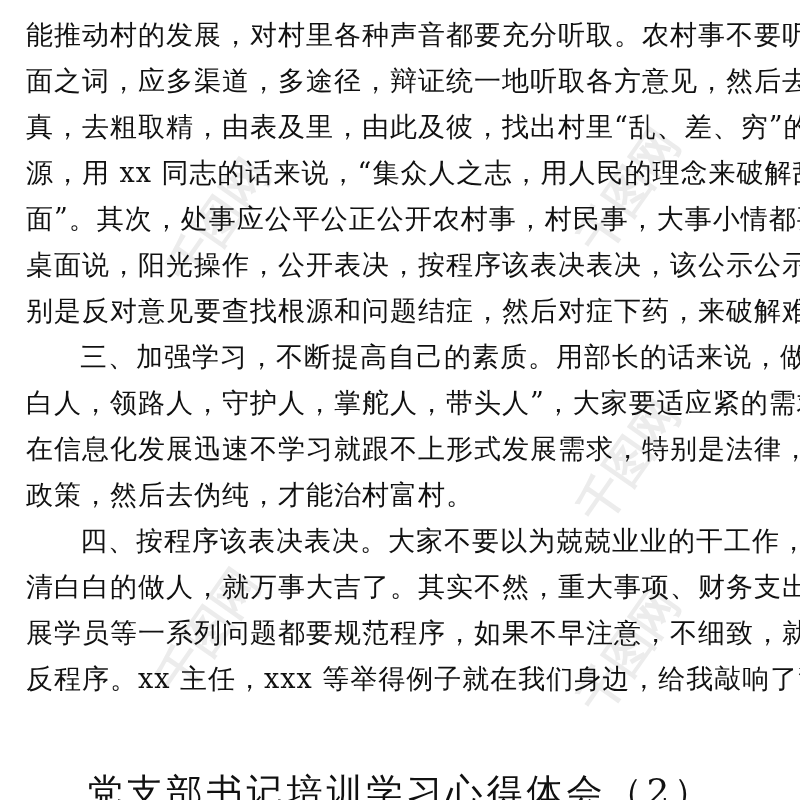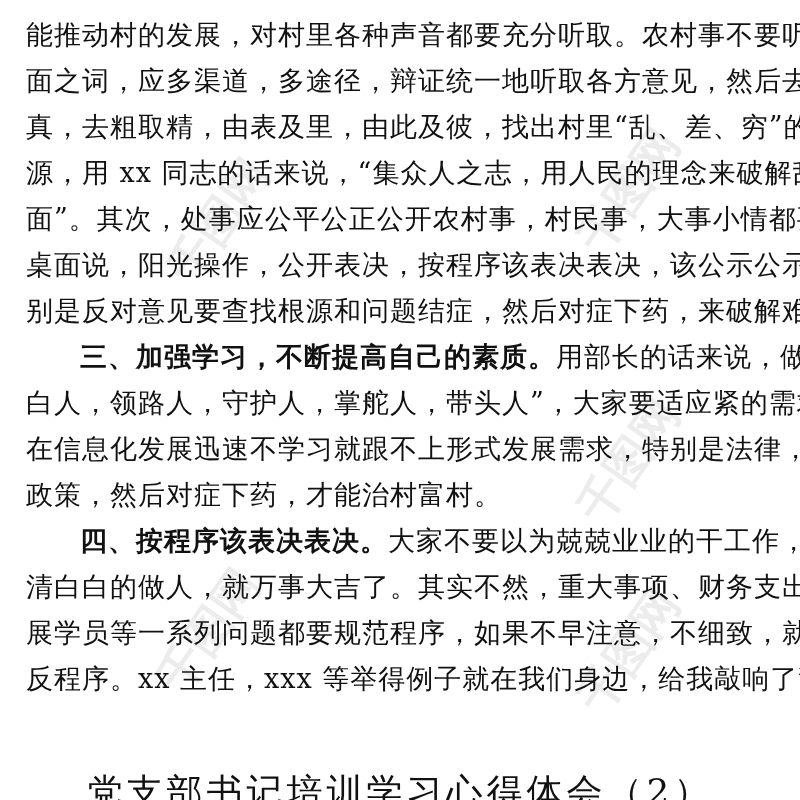"三、加强学习，不断提高自己的素质。" .bold { font-weight: bold -> normal }
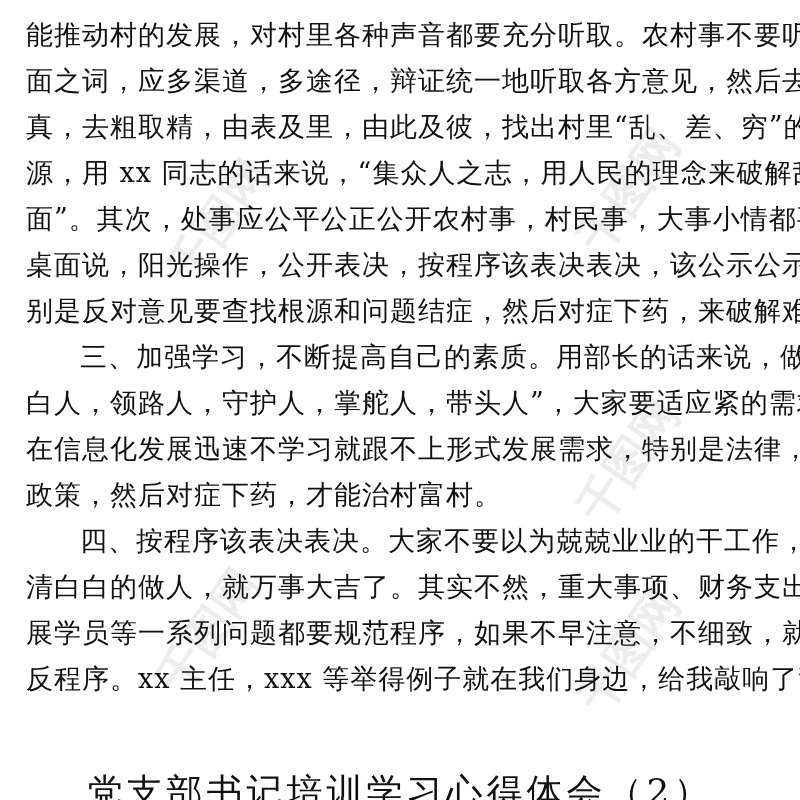"政策，然后对症下药，才能治村富村。" div.line { text: 对症下药 -> 去伪纯 }
